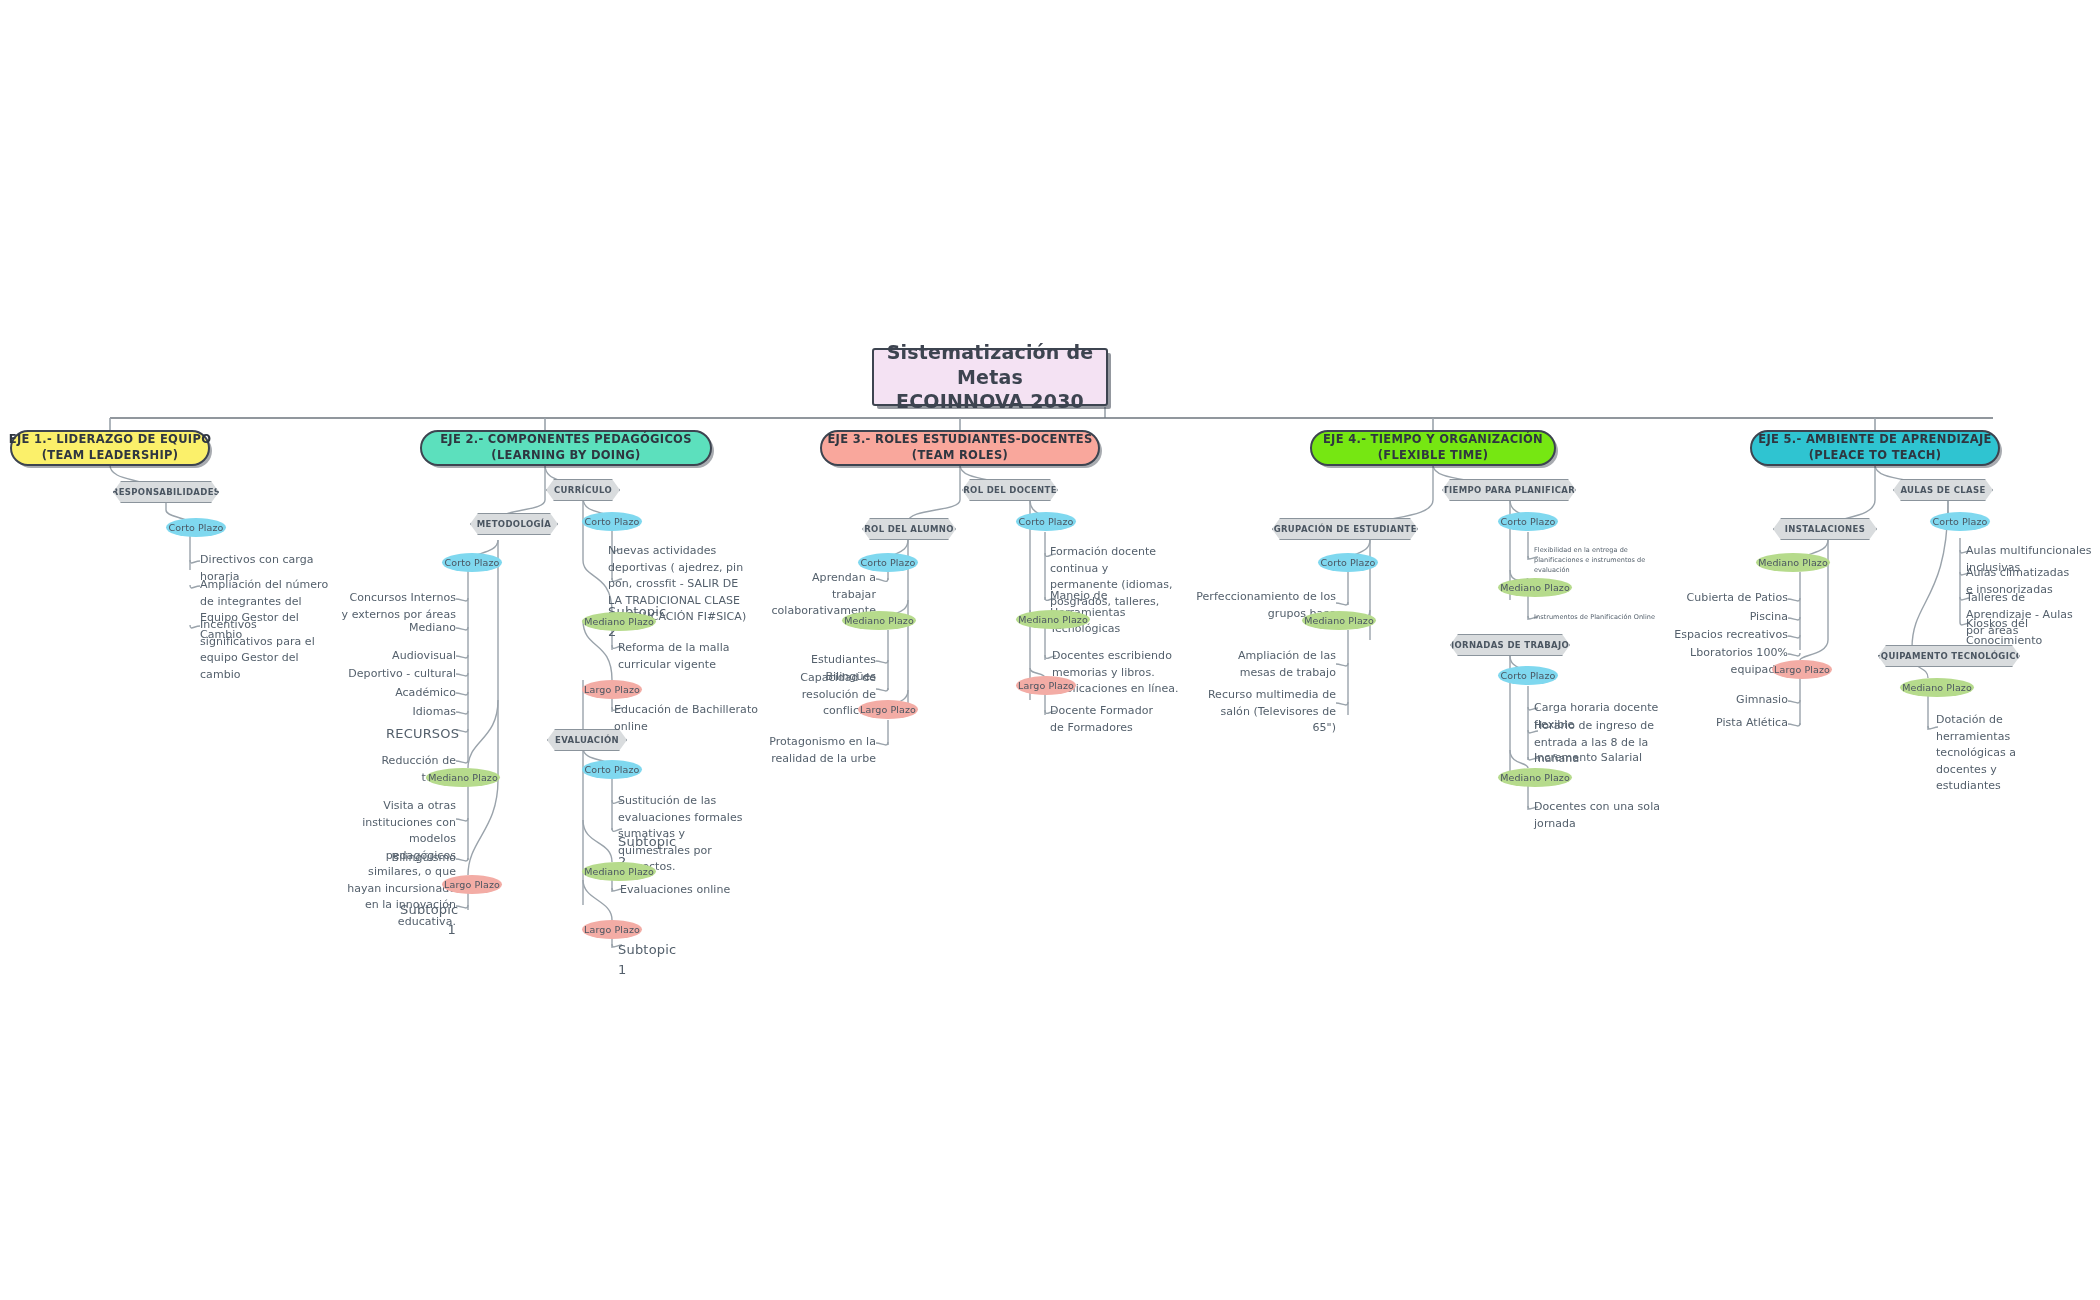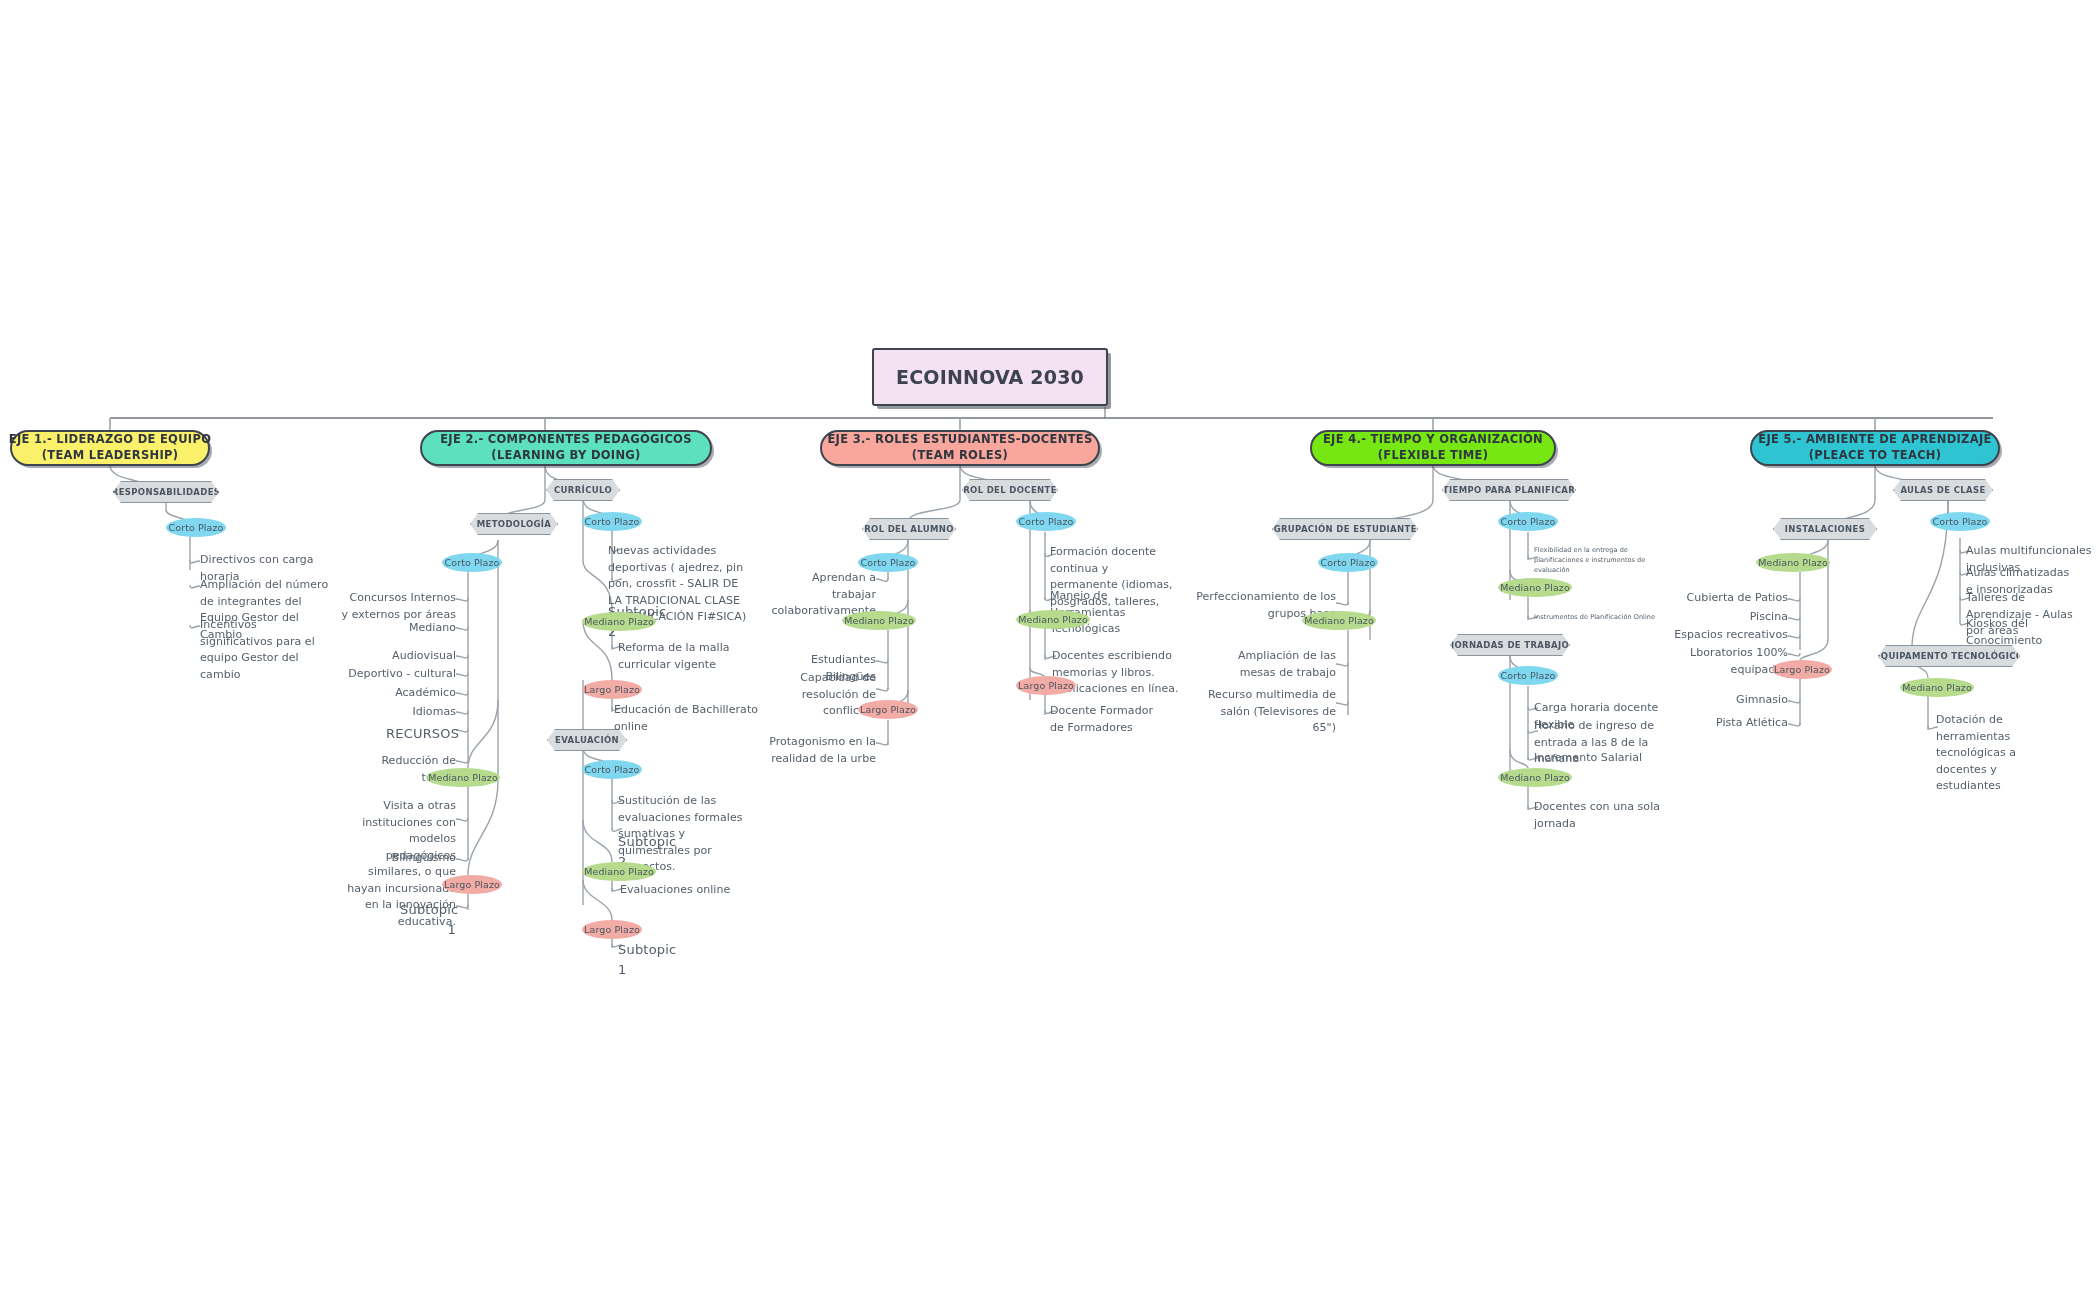"Sistematización de Metas" div.l1 { html: none -> <div>Sistematización de Metas</div> }
